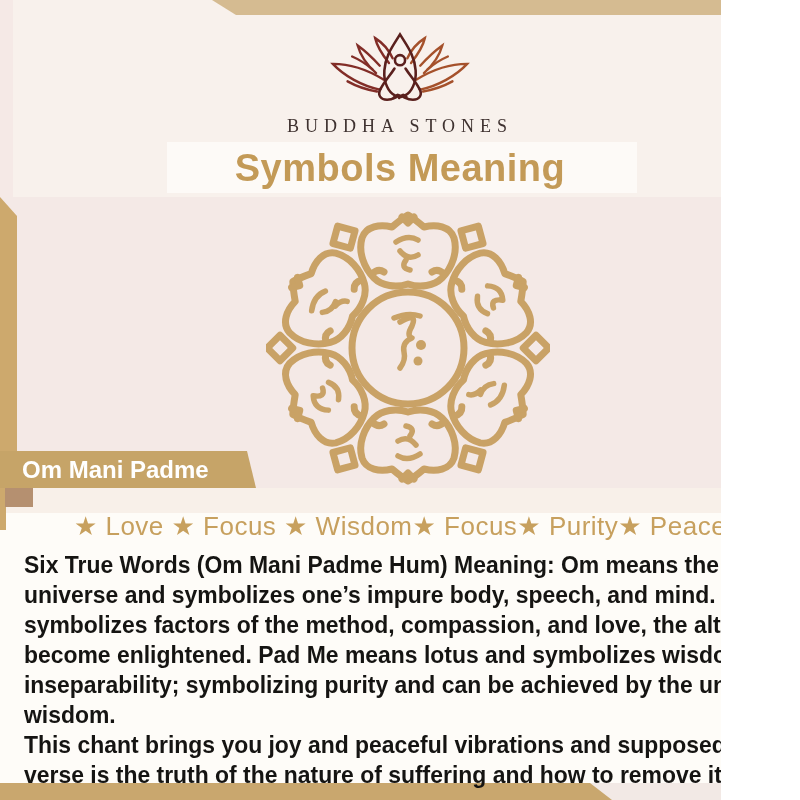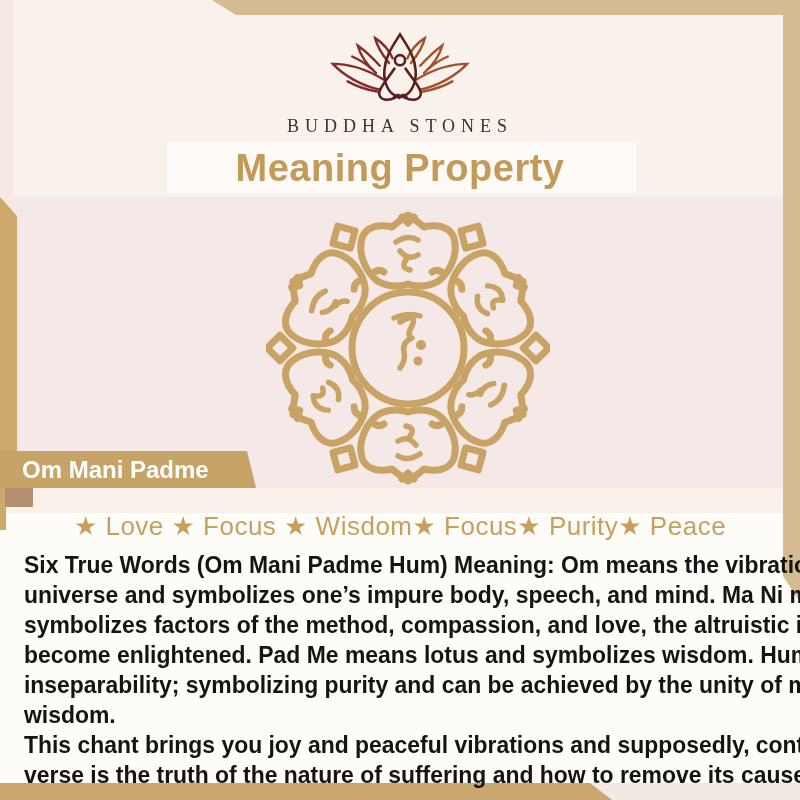"BUDDHA STONES" #canvas { width: 800px -> 721px }
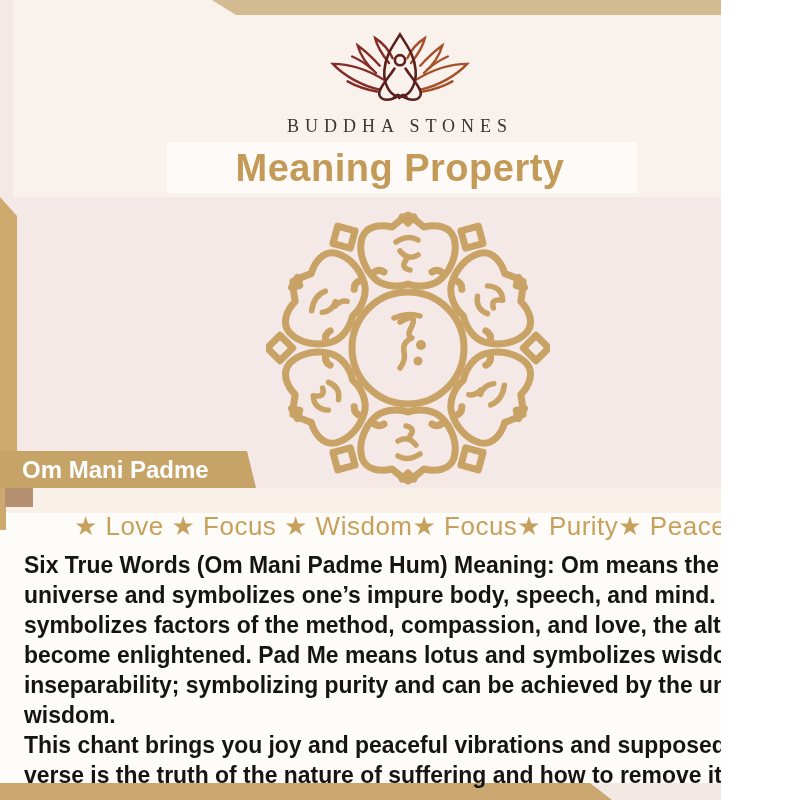"Meaning Property" div.abs { text: Meaning Property -> Symbols Meaning }
